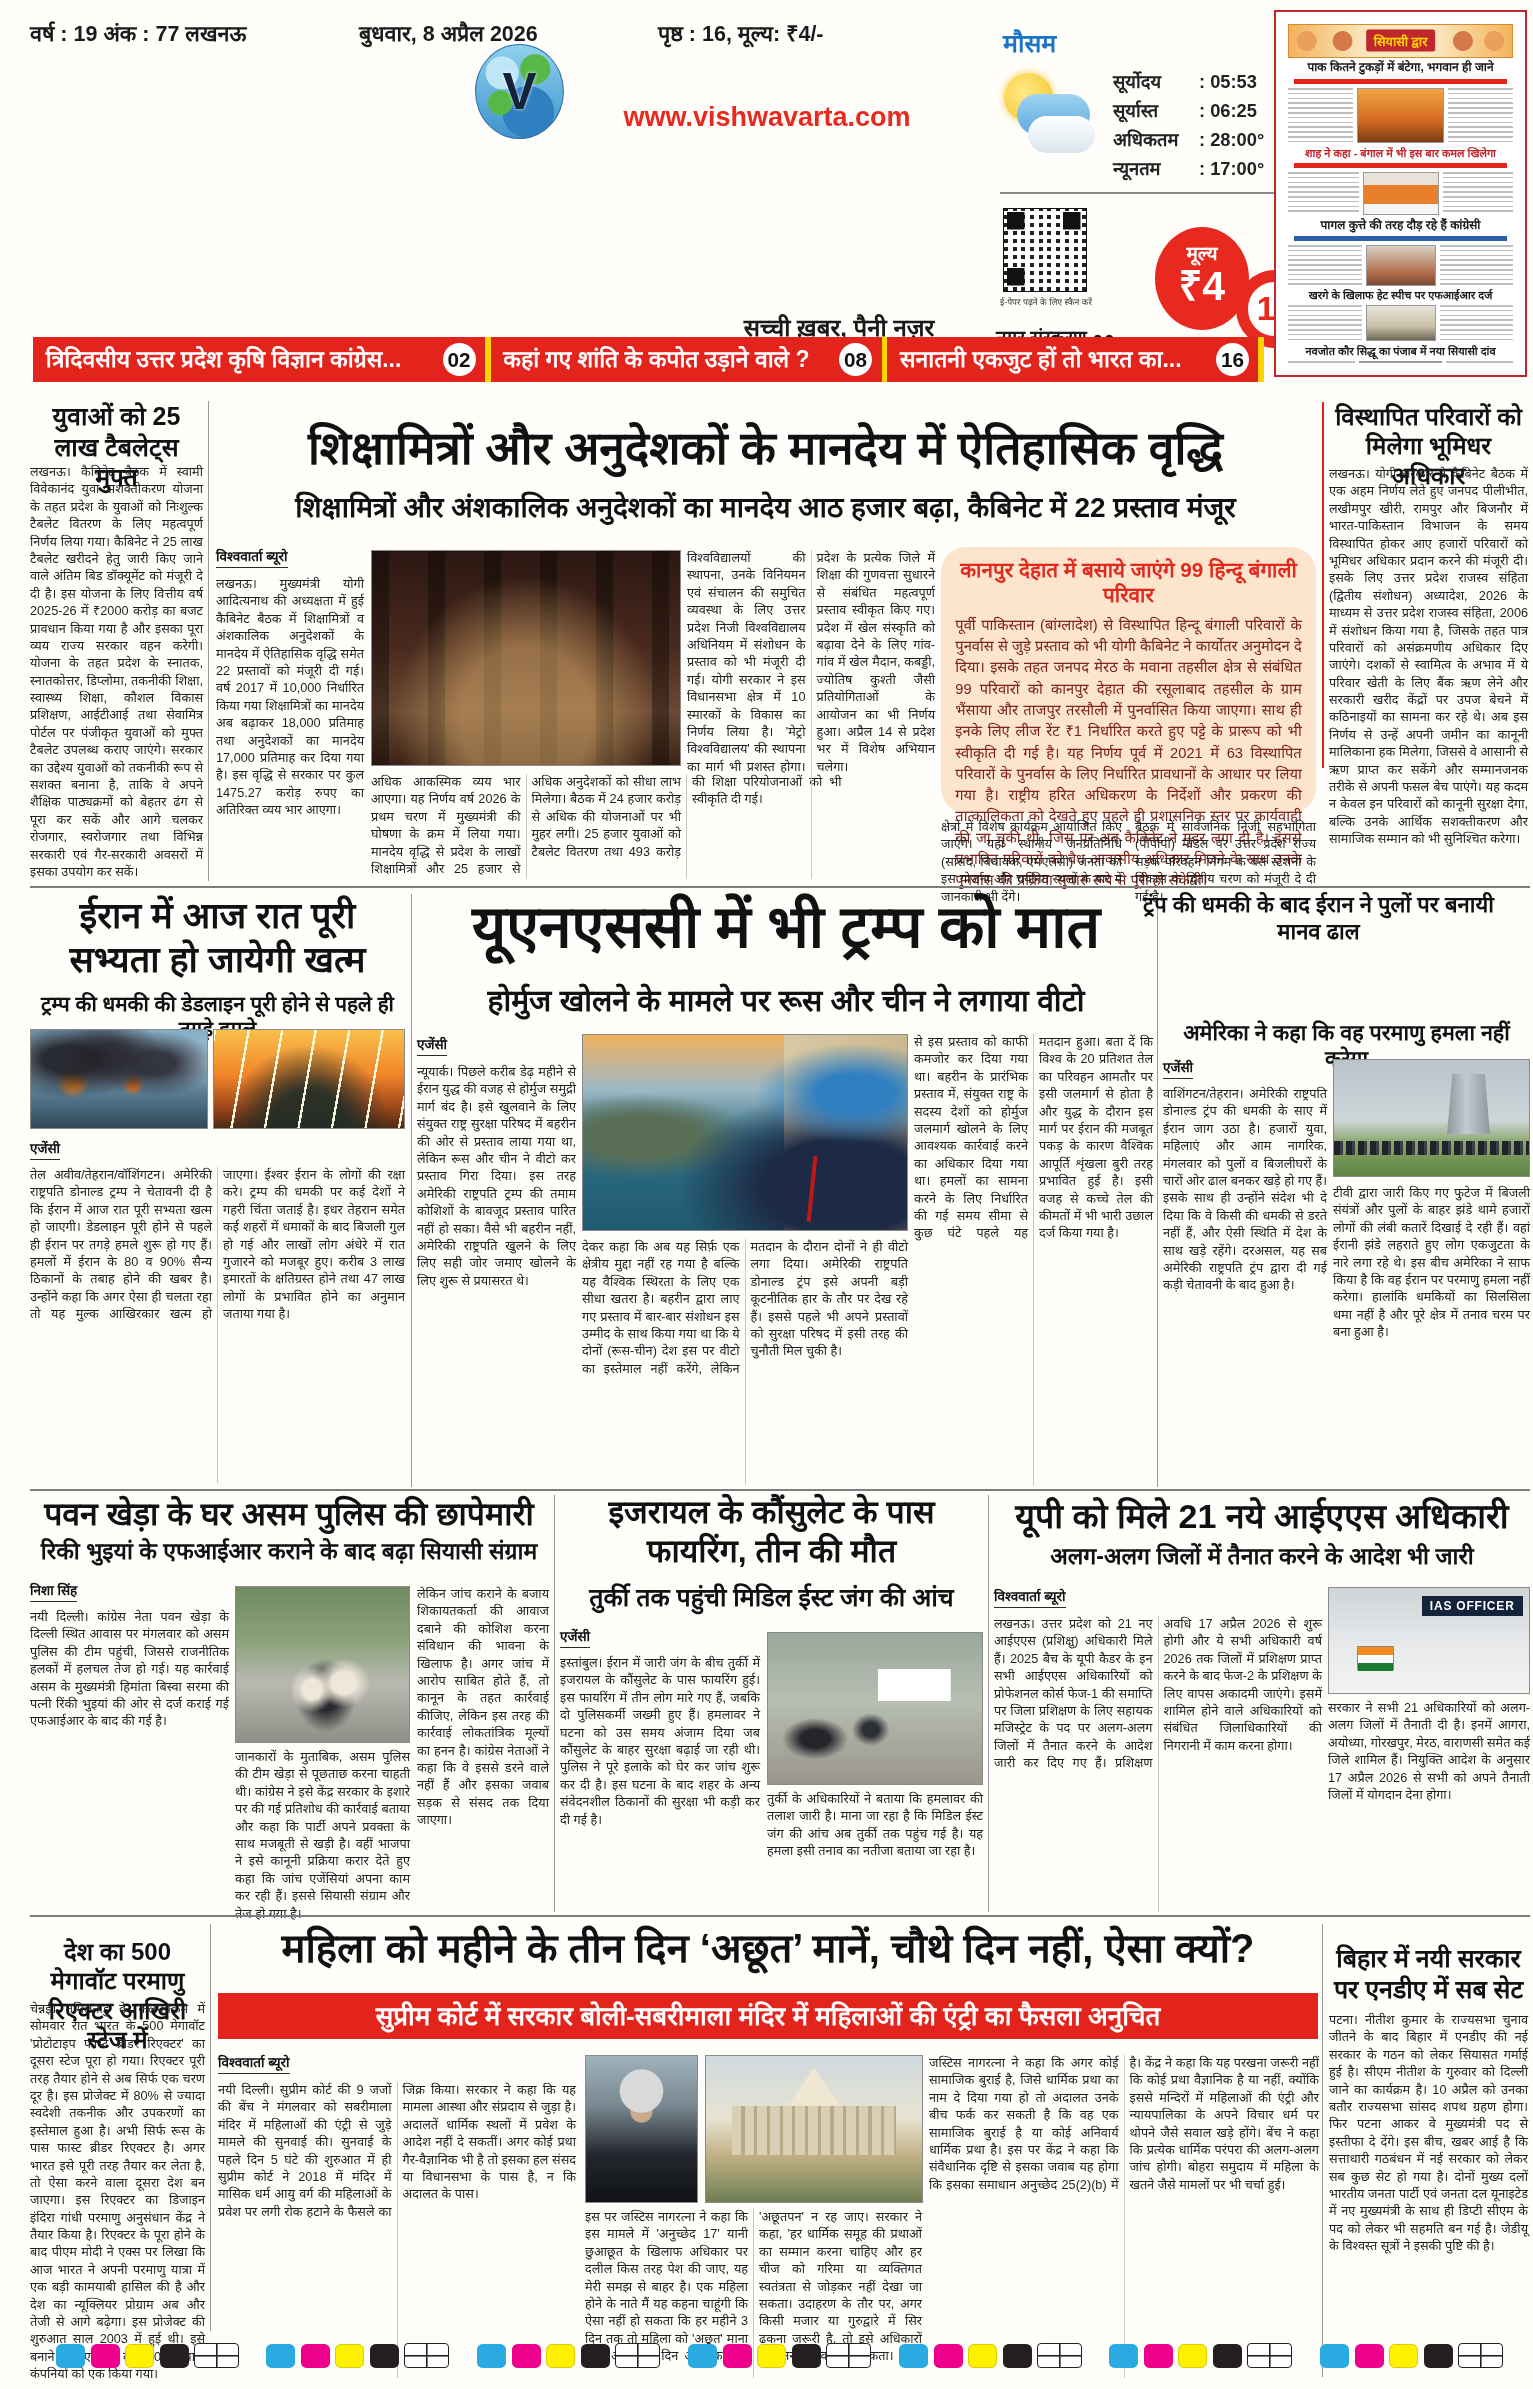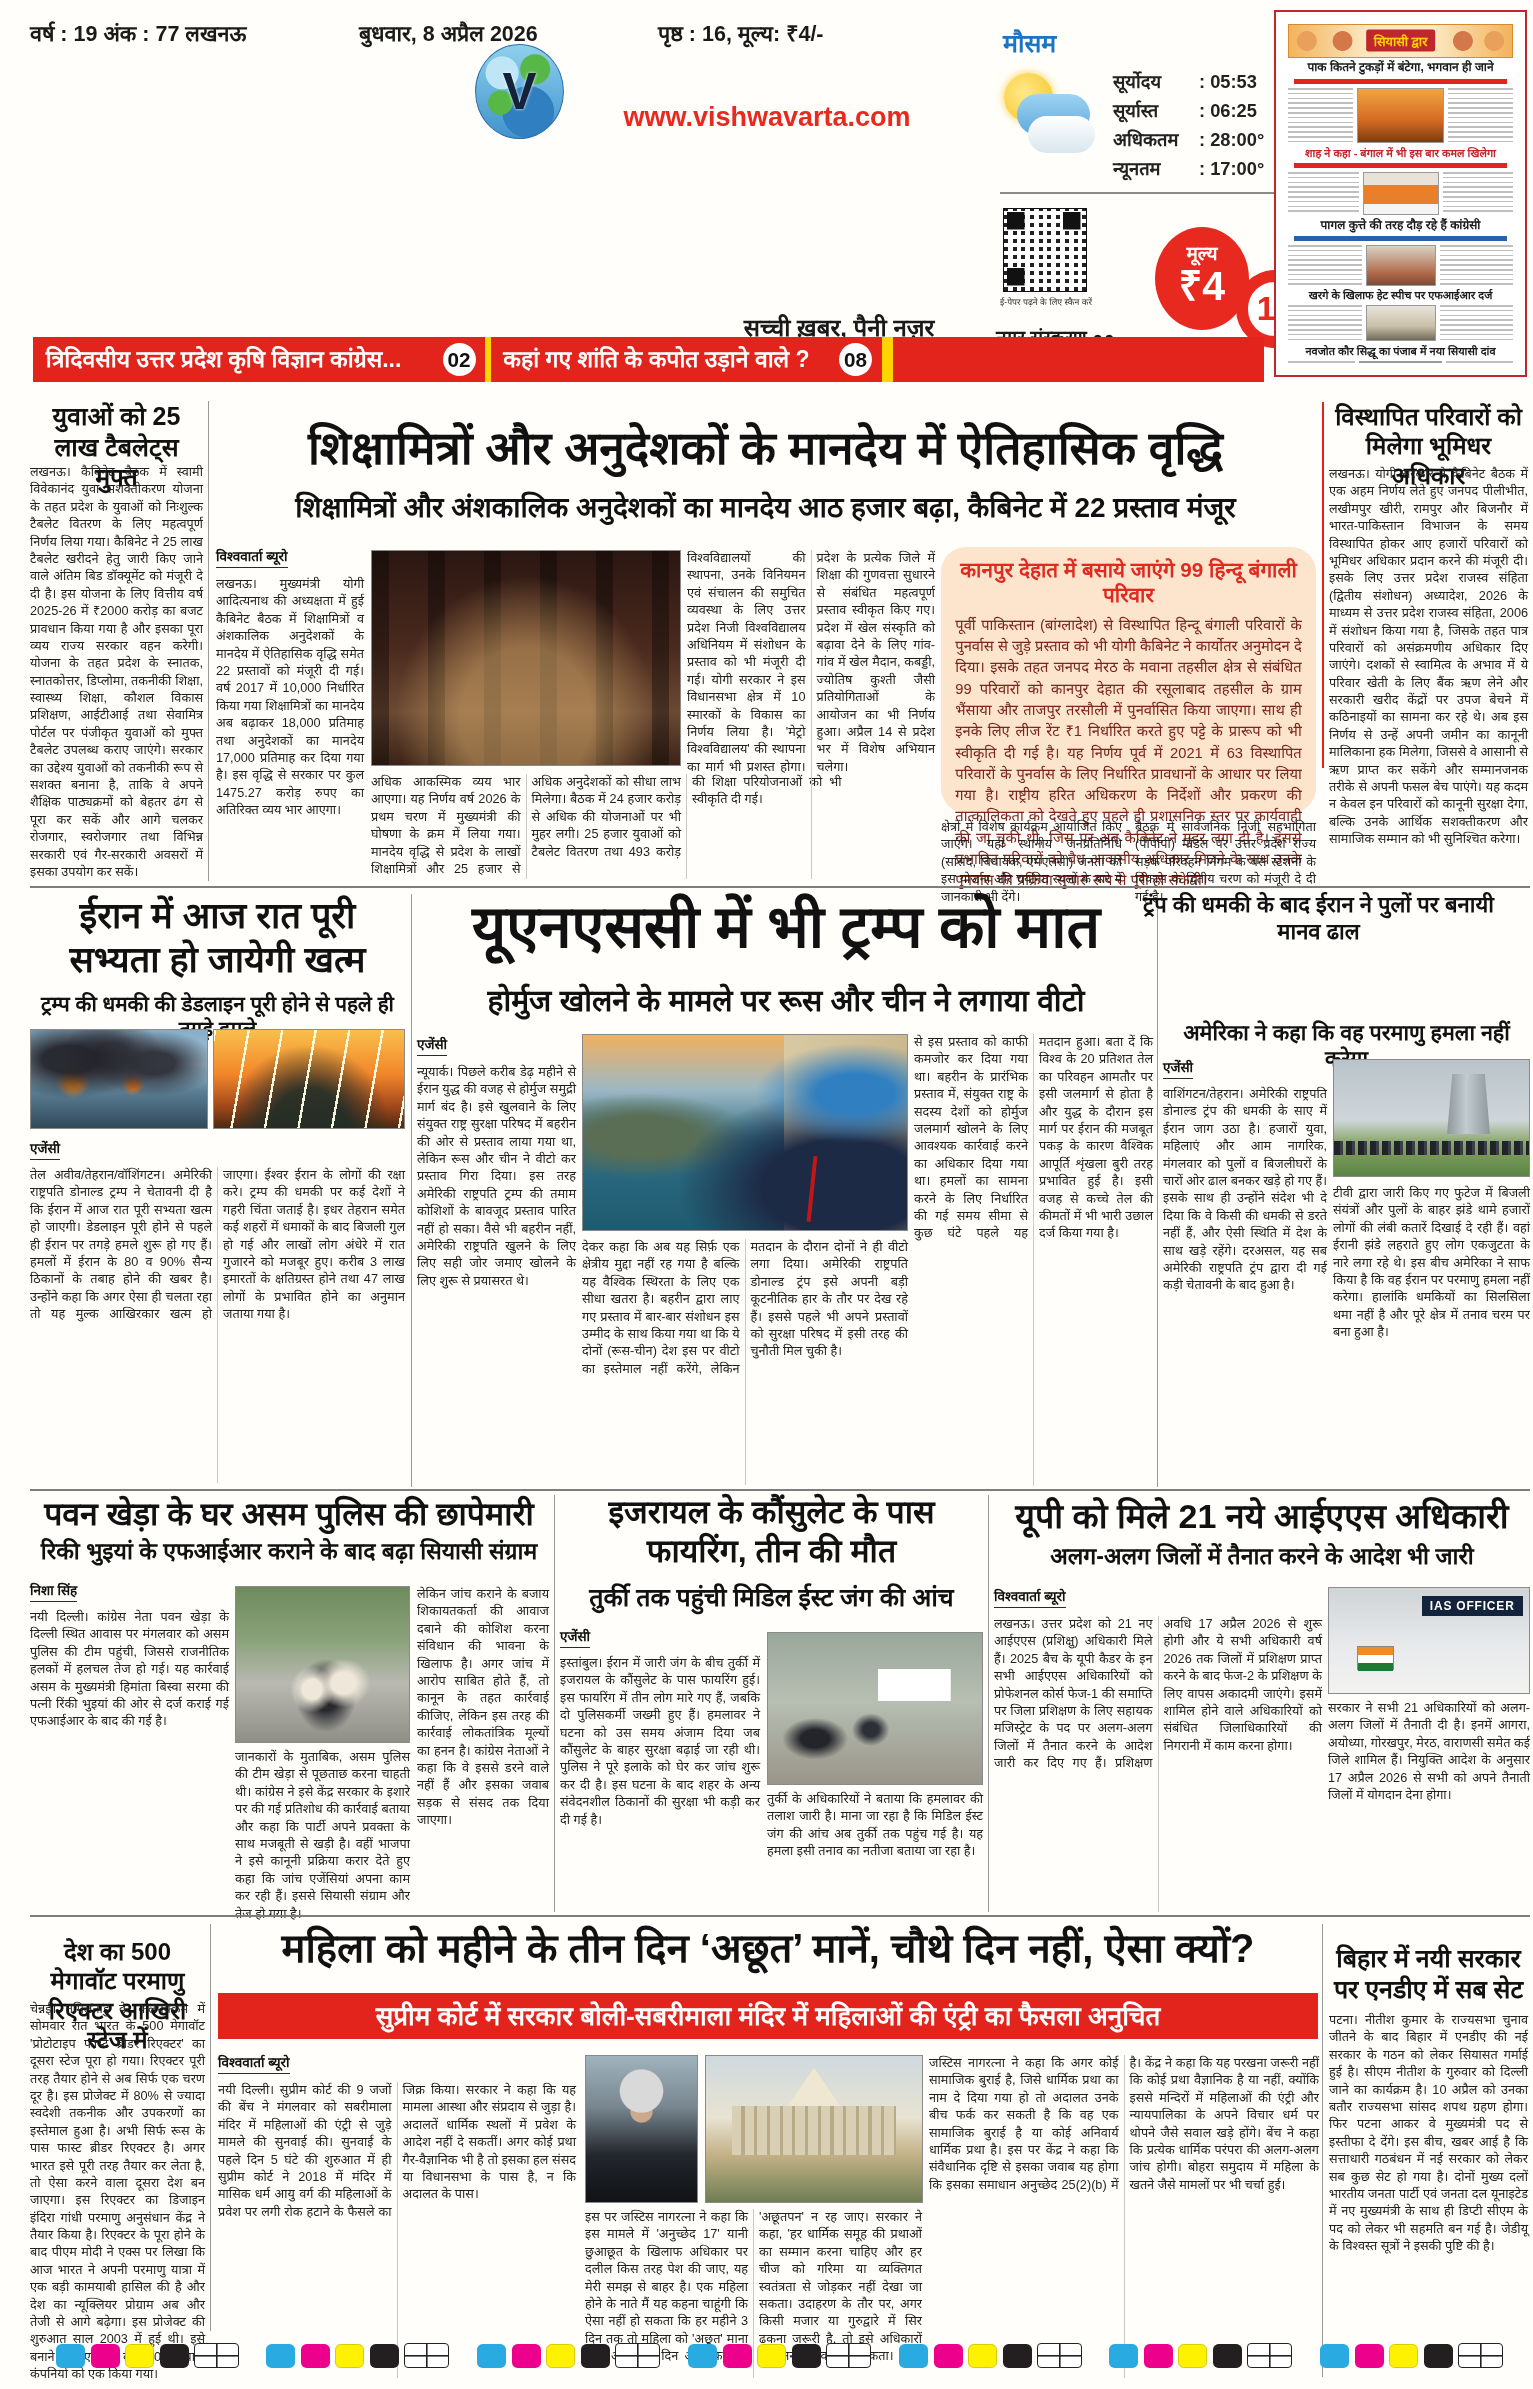"सनातनी एकजुट हों तो भारत" div.strip-item { html: none -> <div> <span>सनातनी एकजुट हों तो भारत का...</span> <span>16</span> </div> }
